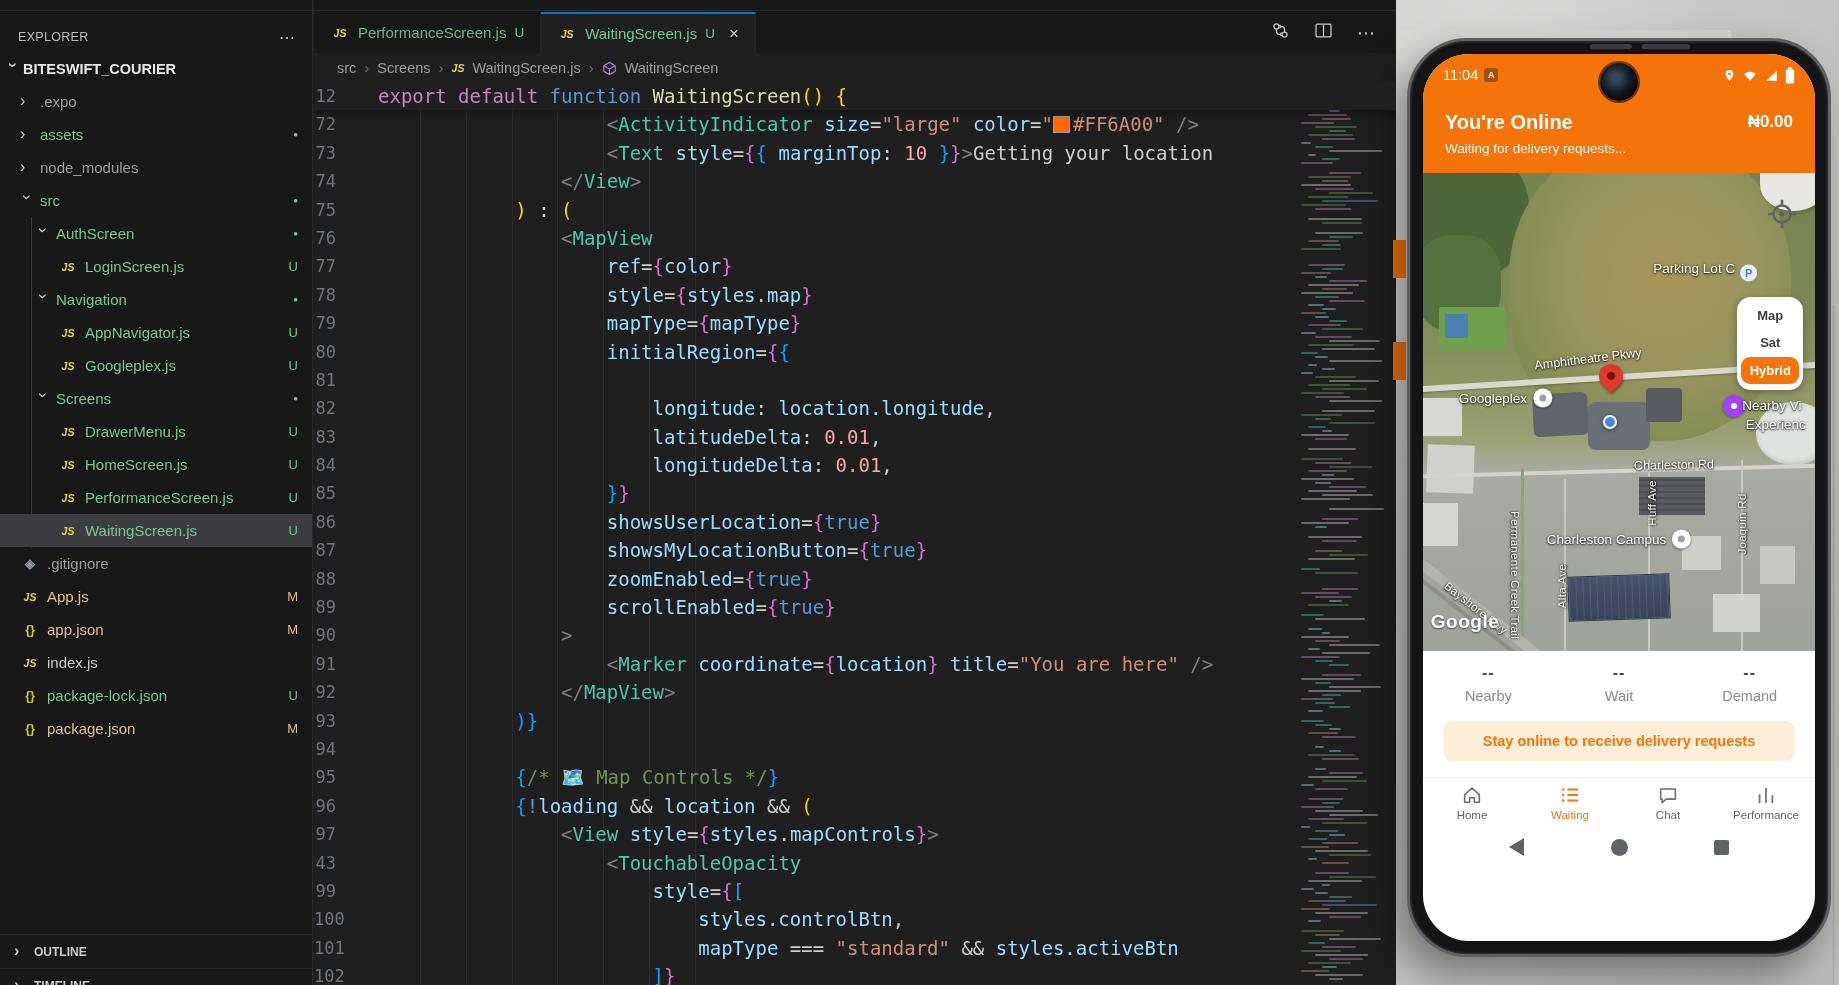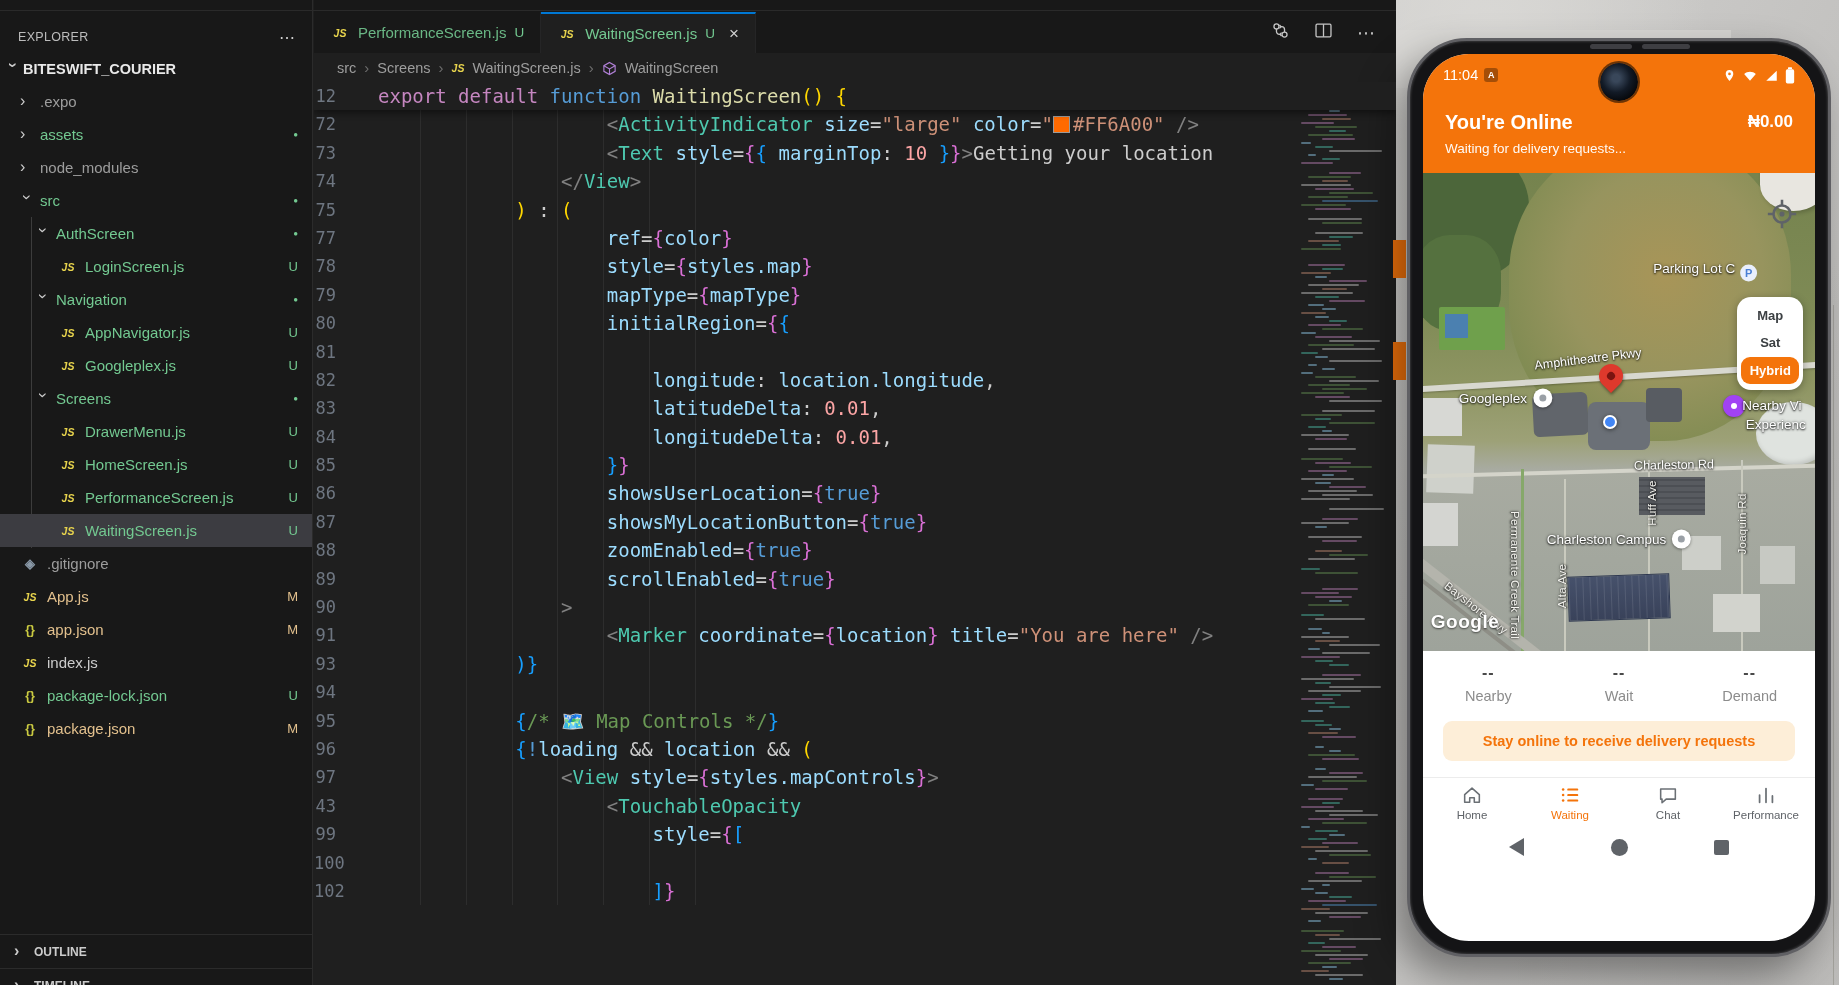"76" div.code-line { html: none -> <div><span>76</span><span><span> </span><span>&lt;</span><span>MapView</span></span></div> }
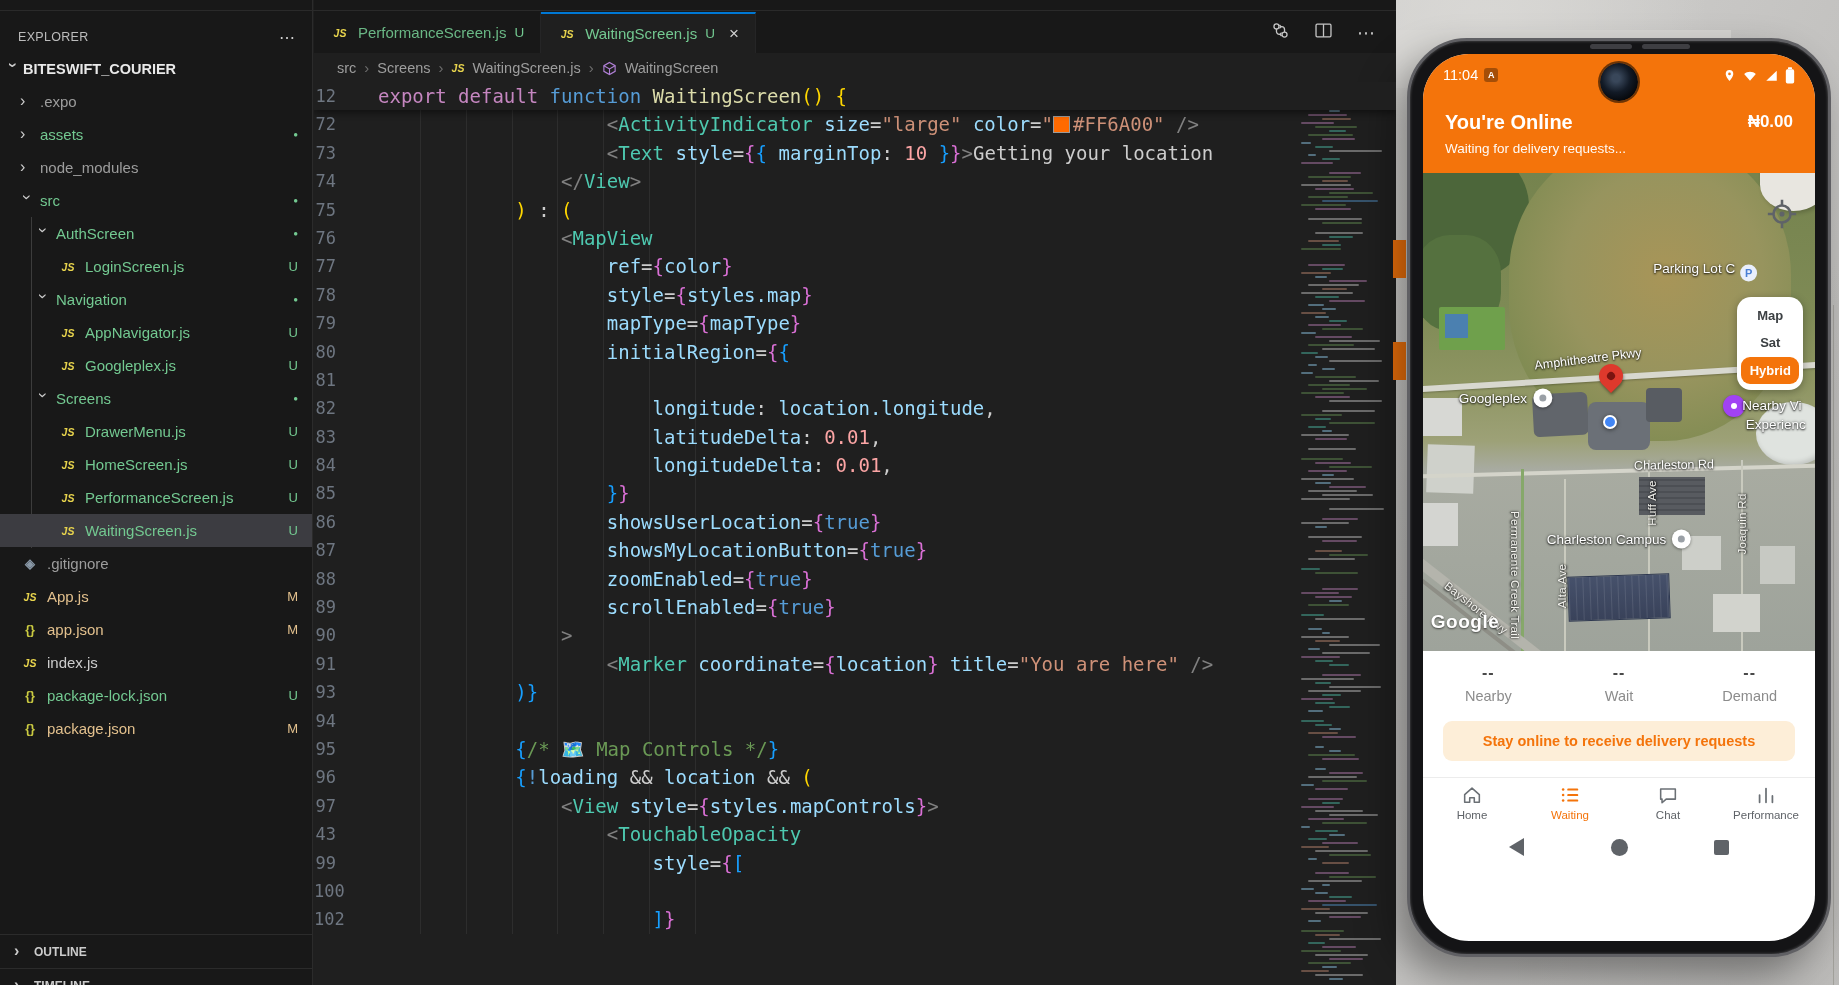"92" div.code-line { html: none -> <div><span>92</span><span><span> </span><span>&lt;/</span><span>MapView</span><span>&gt;</span></span></div> }
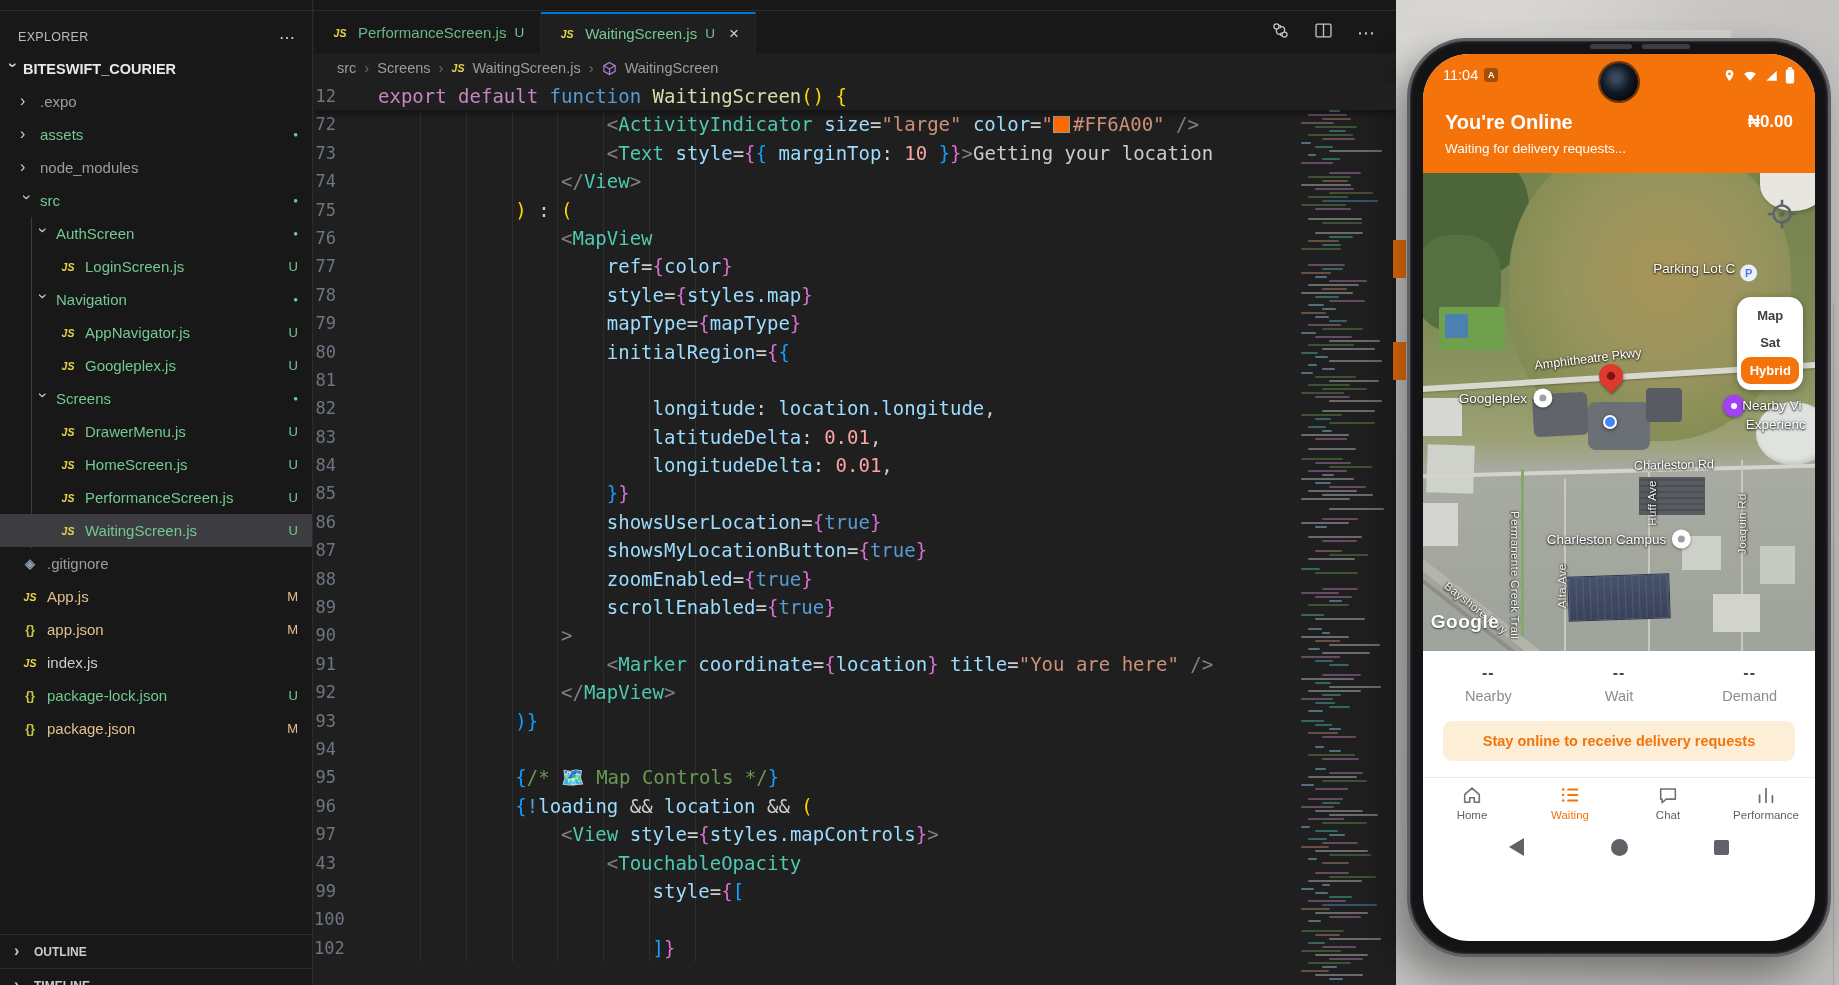"styles.controlBtn," span { html: none -> <span><span> </span><span>styles.controlBtn</span><span>,</span></span> }
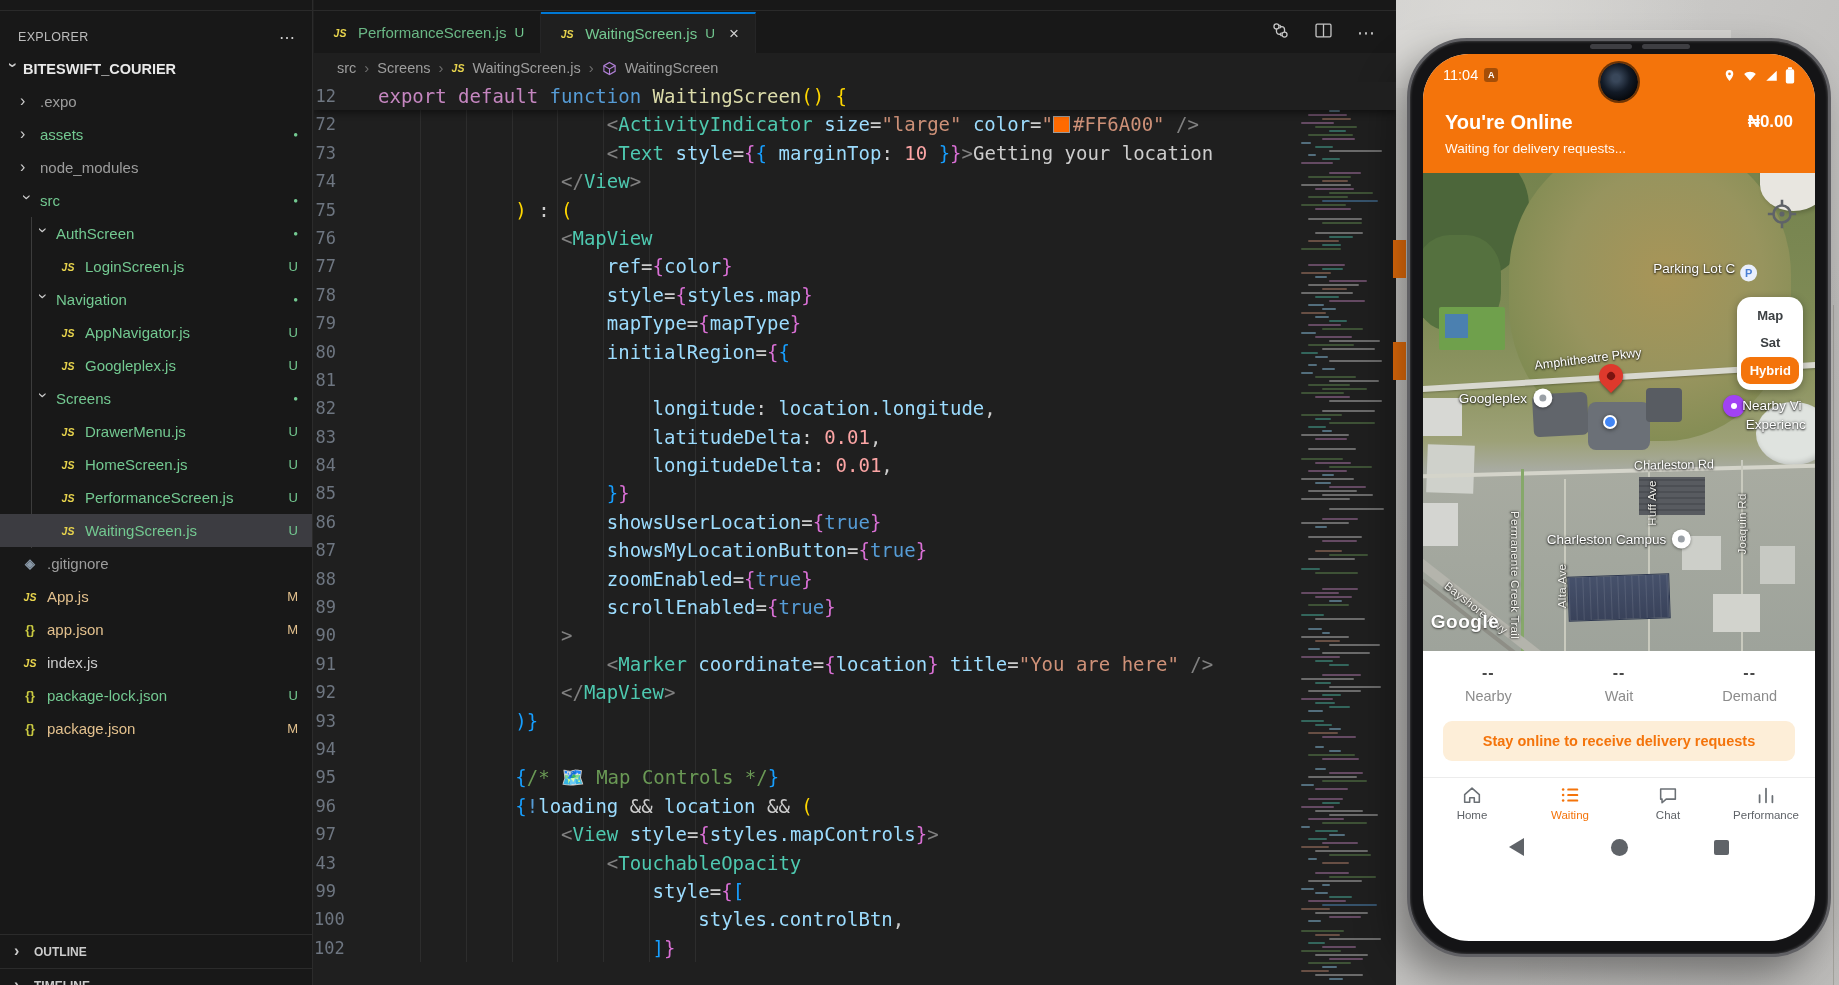"101" div.code-line { html: none -> <div><span>101</span><span><span> </span><span>mapType</span><span> === </span><span>"standard"</span><span> &amp;&amp; </span><span>styles.activeBtn</span></span></div> }
